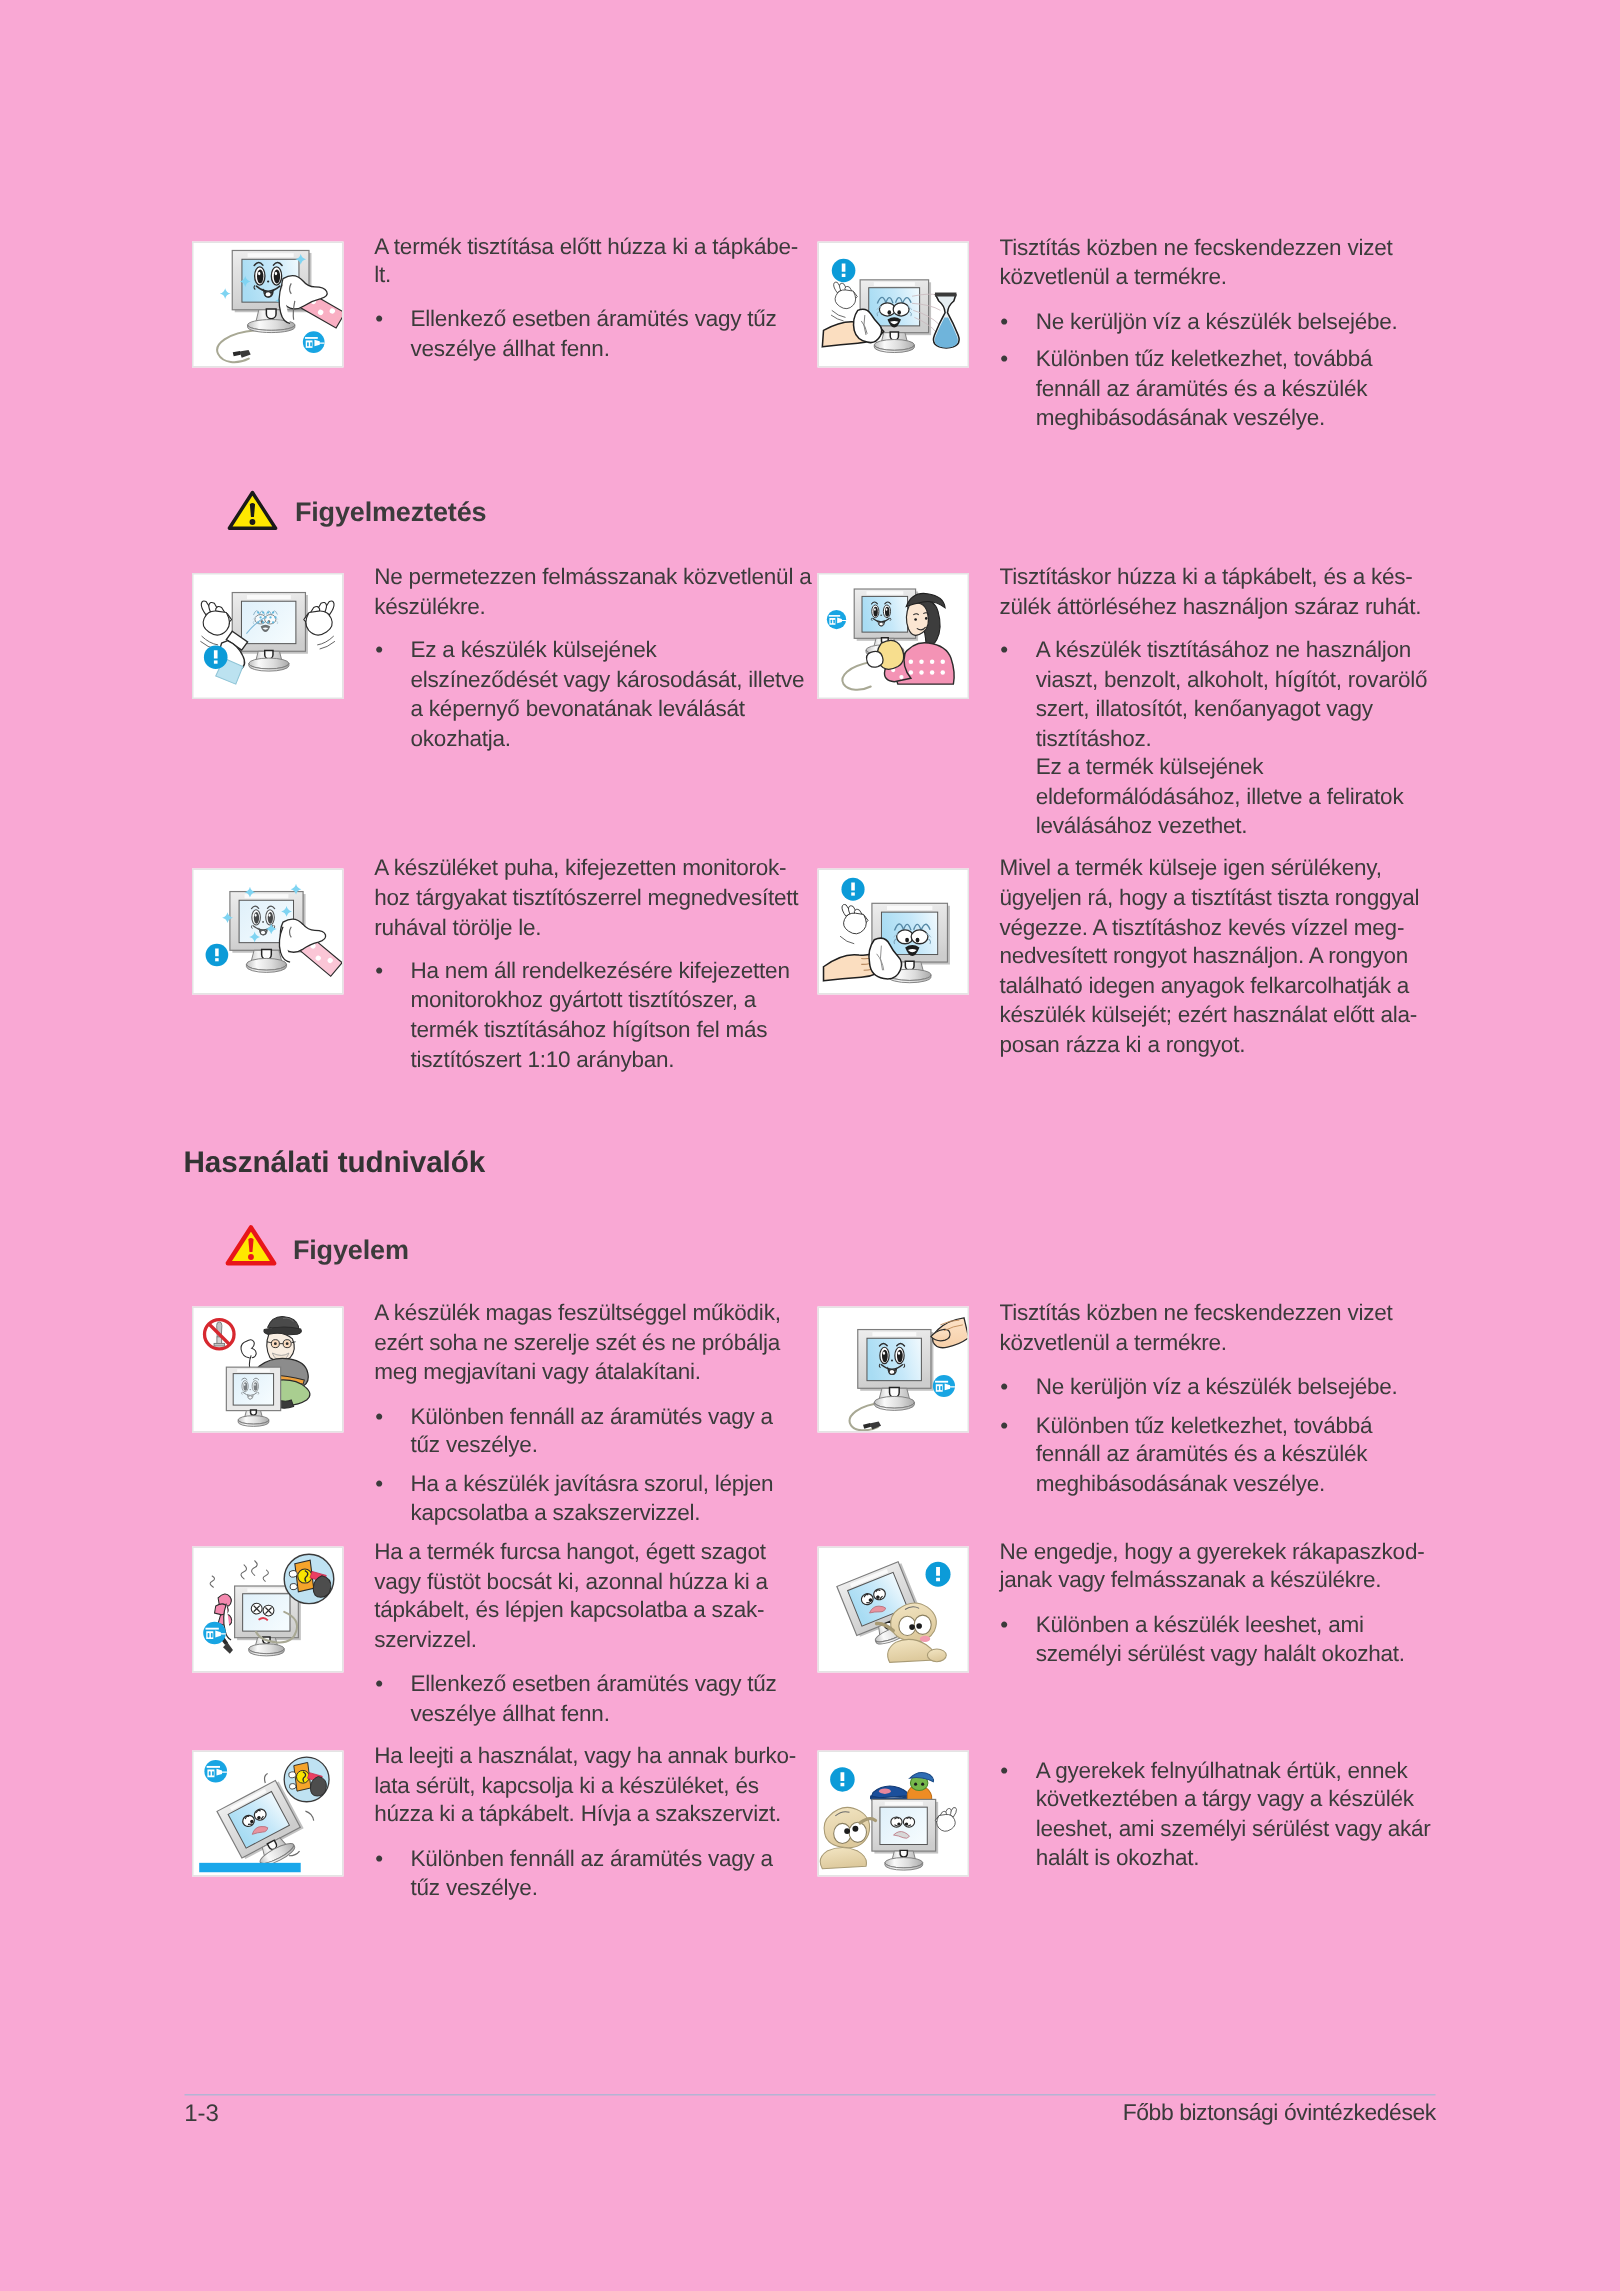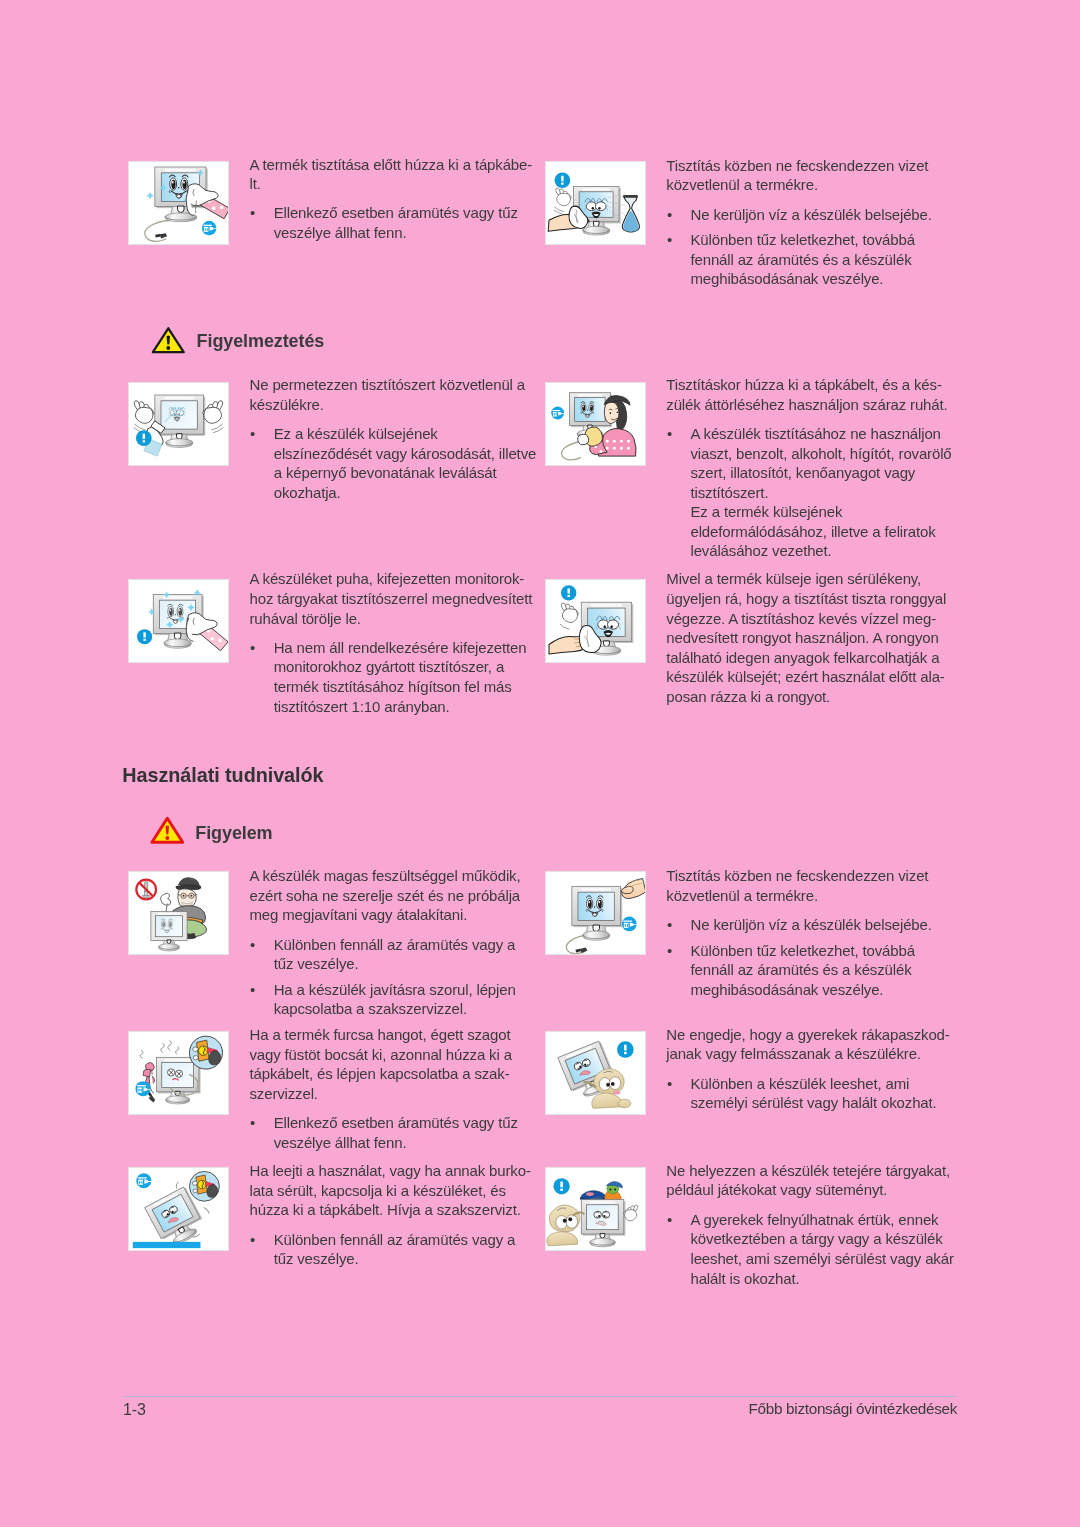"Ne permetezzen tisztítószert közvetlenül" span.ln { text: tisztítószert -> felmásszanak }
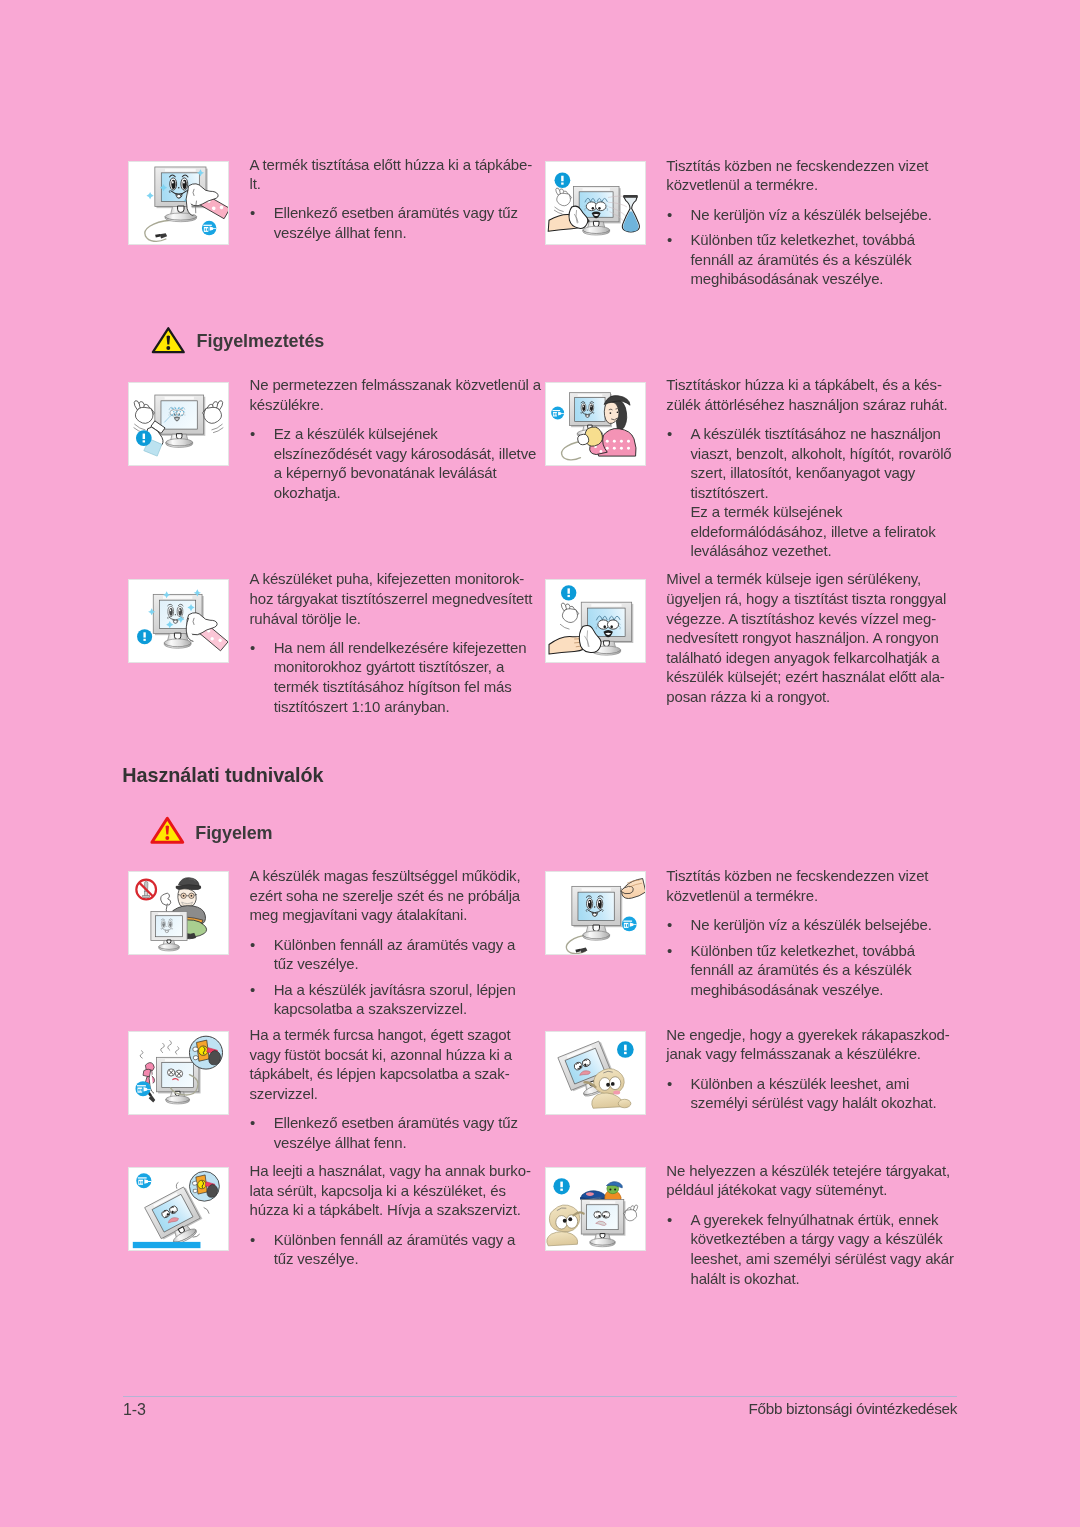"tisztítószert." span.ln { text: tisztítószert -> tisztításhoz }
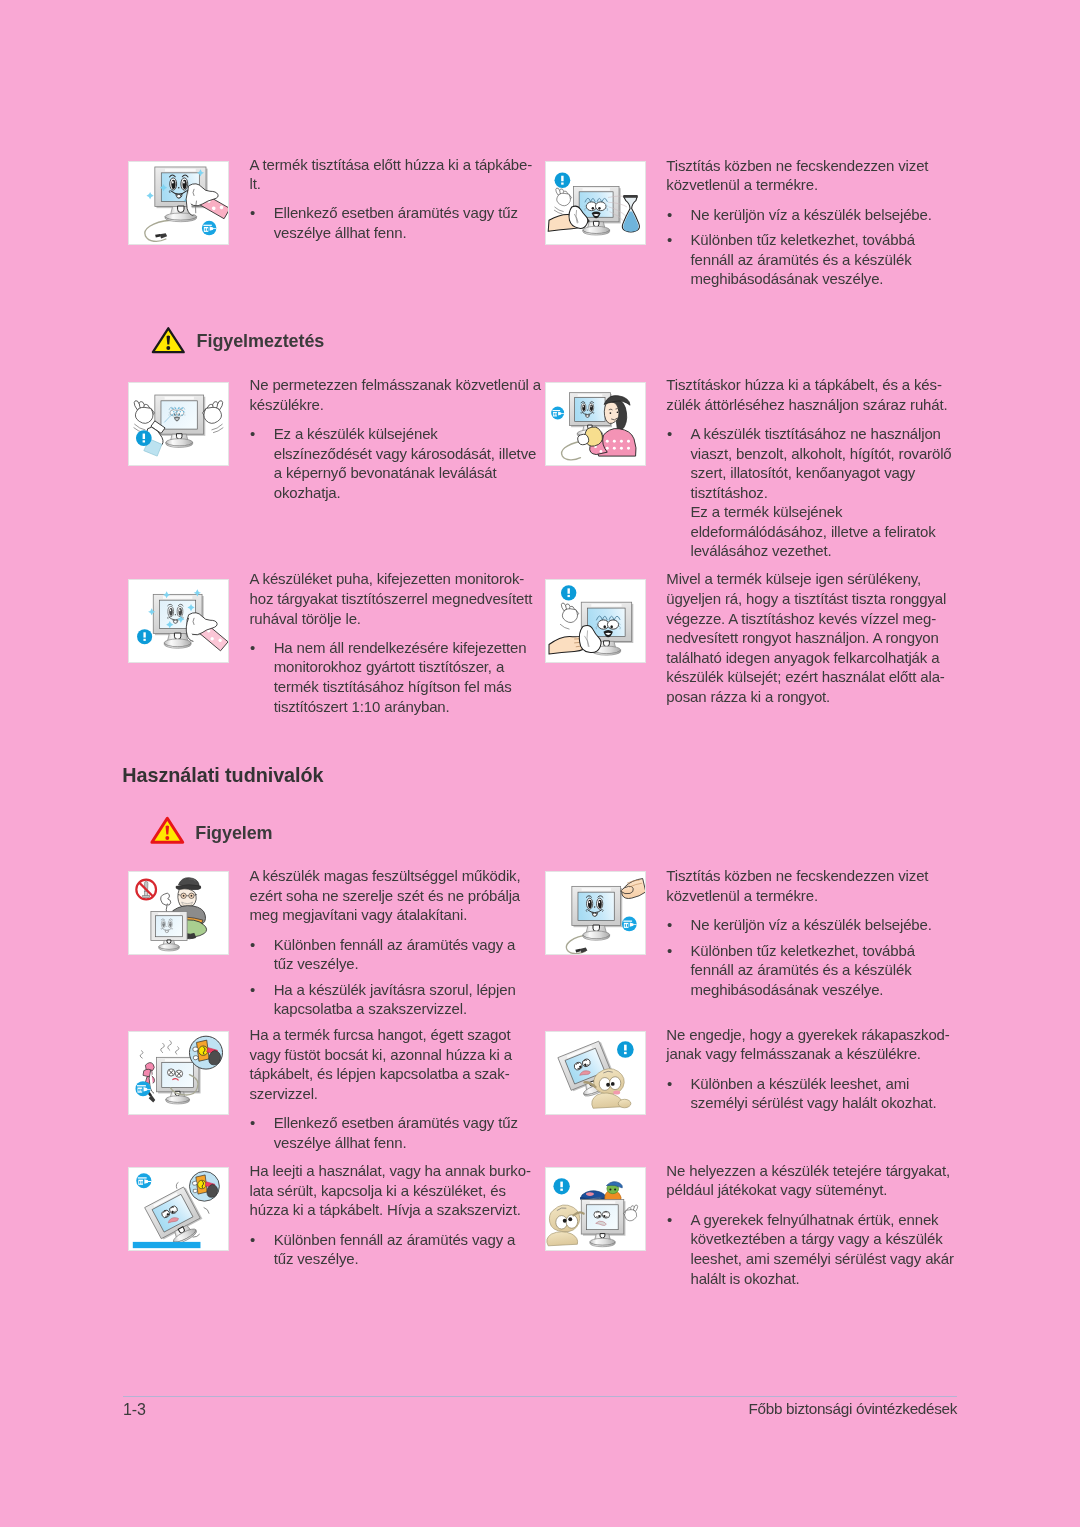"Ne helyezzen a készülék tetejére" p.para { html: <p><span>Ne helyezzen a készülék tetejére tárgyakat,</span><br><span>például játékokat vagy süteményt.</span><br></p> -> none }
